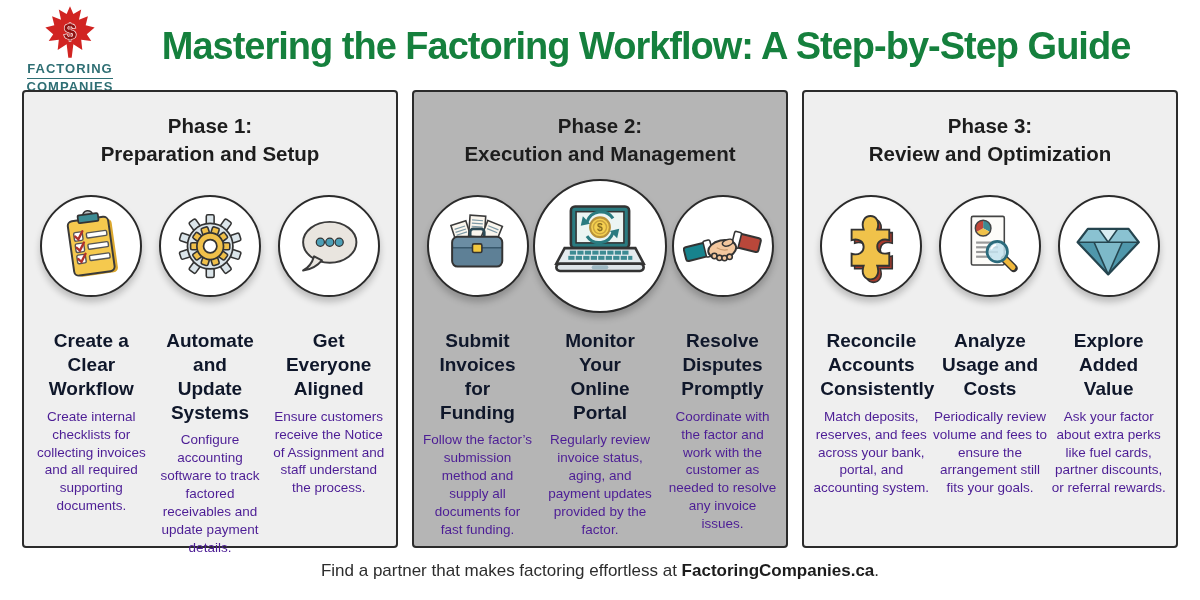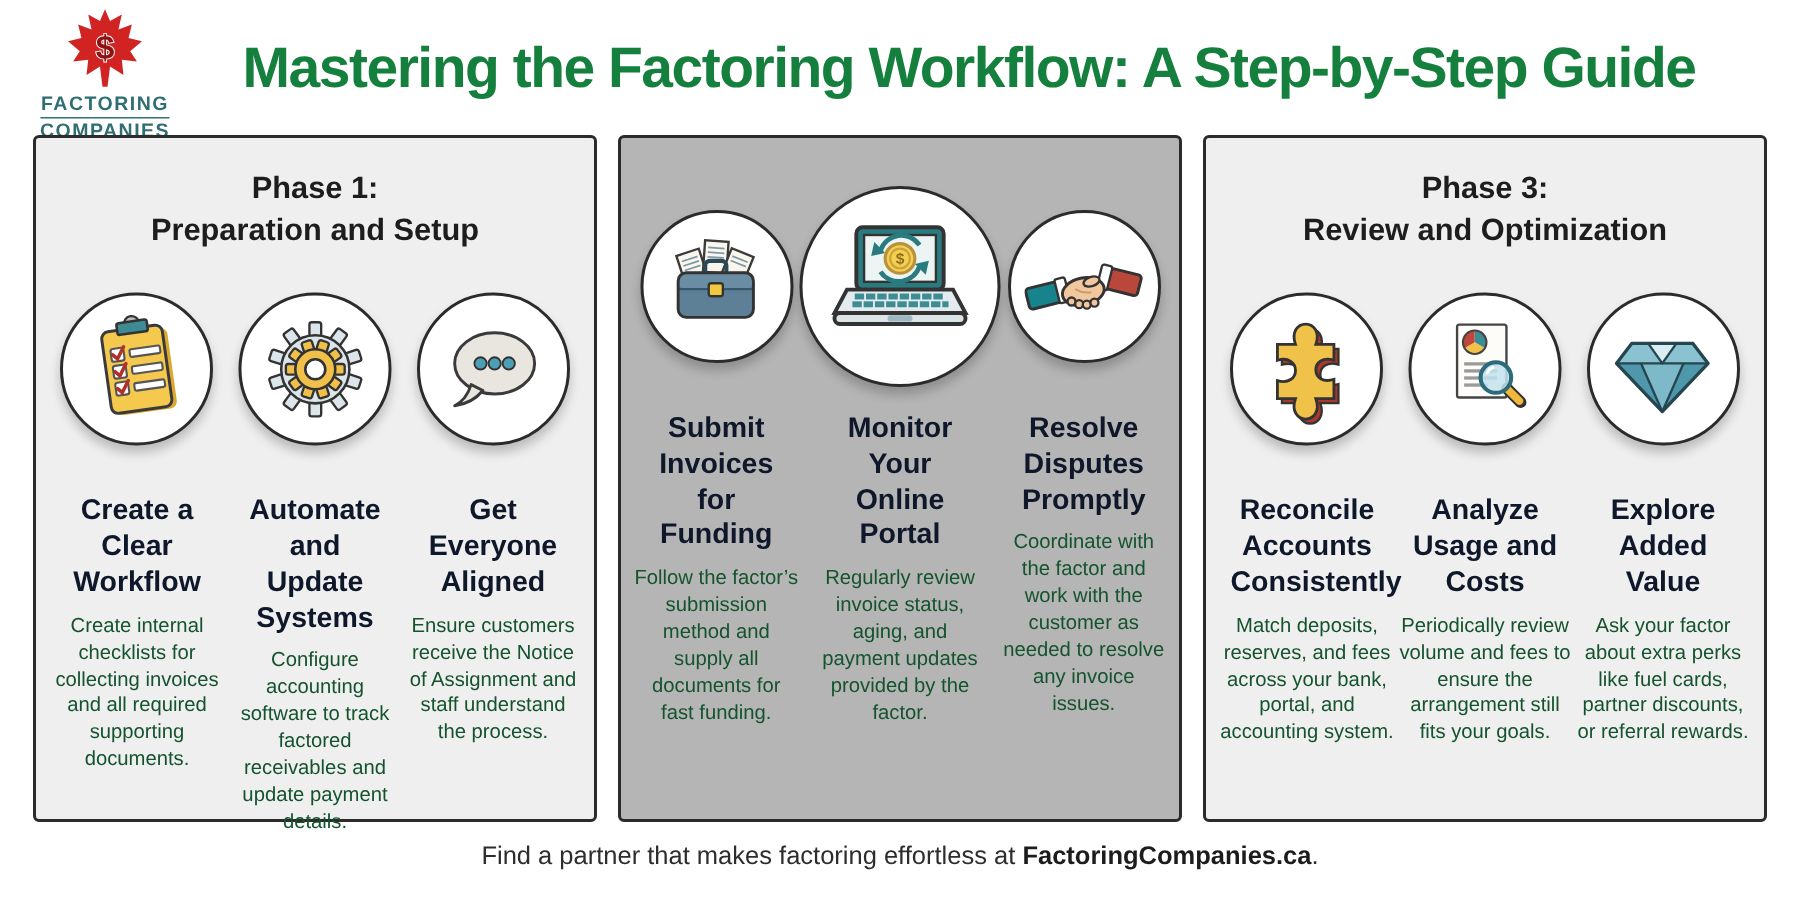"Phase 2:" div.phase-title { html: none -> <div>Phase 2: Execution and Management</div> }
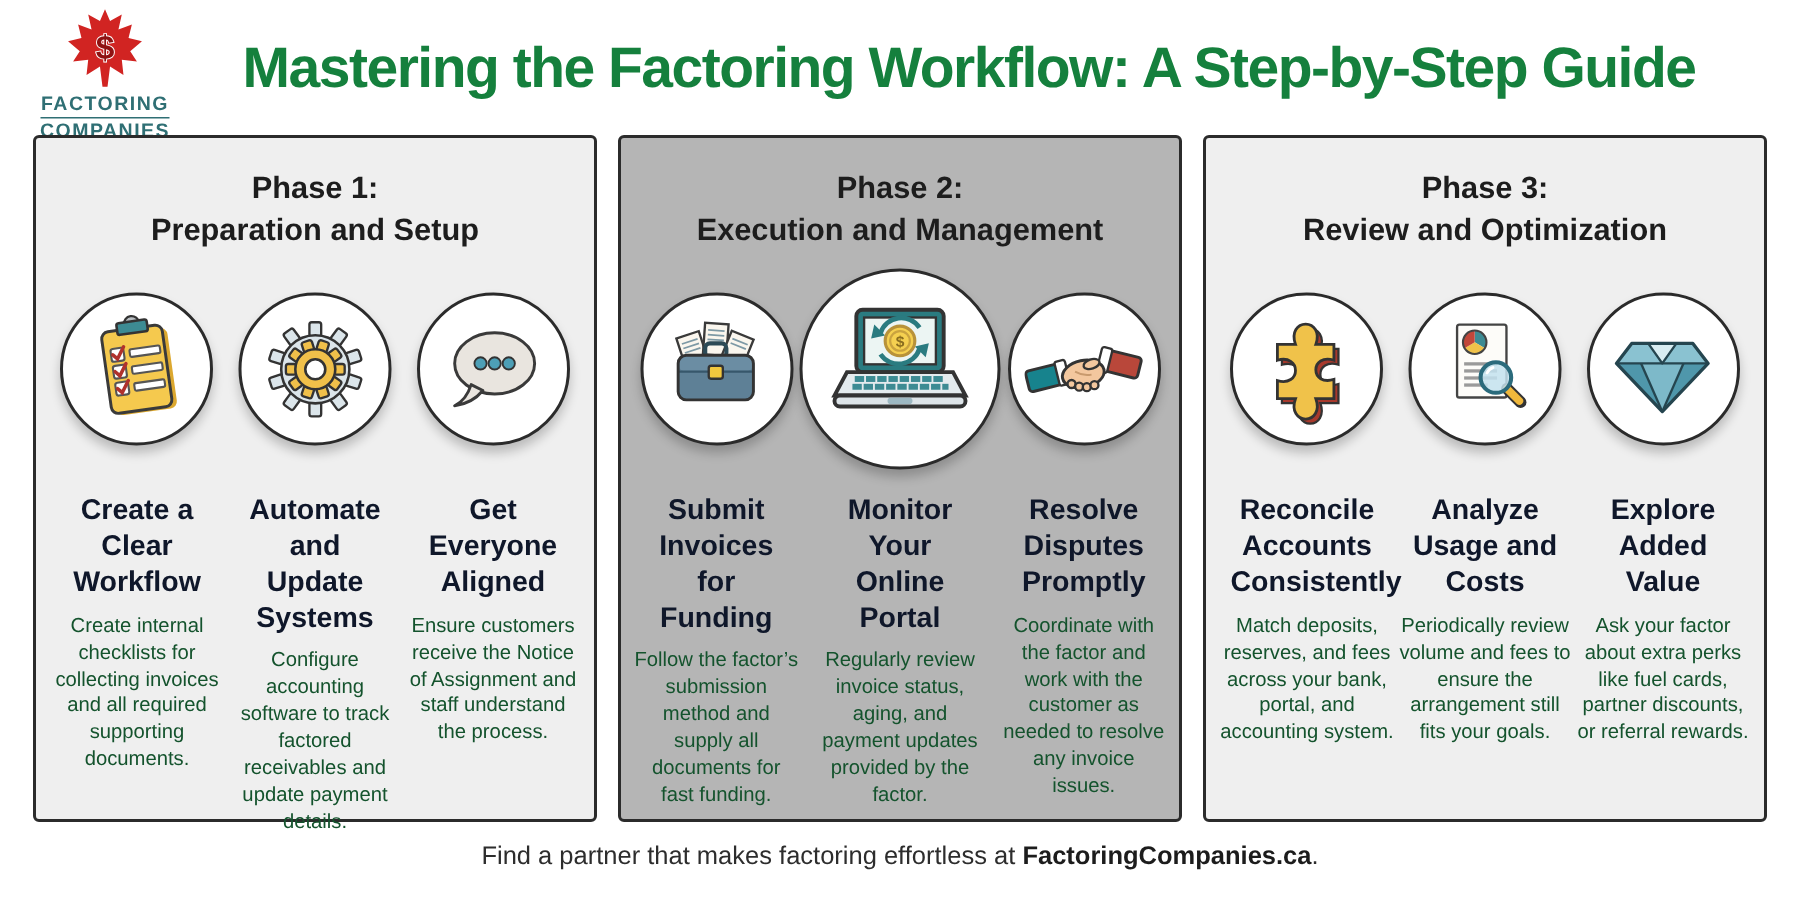"Create internal checklists for" .item-body { color: #14532d -> #4c1d95 }
